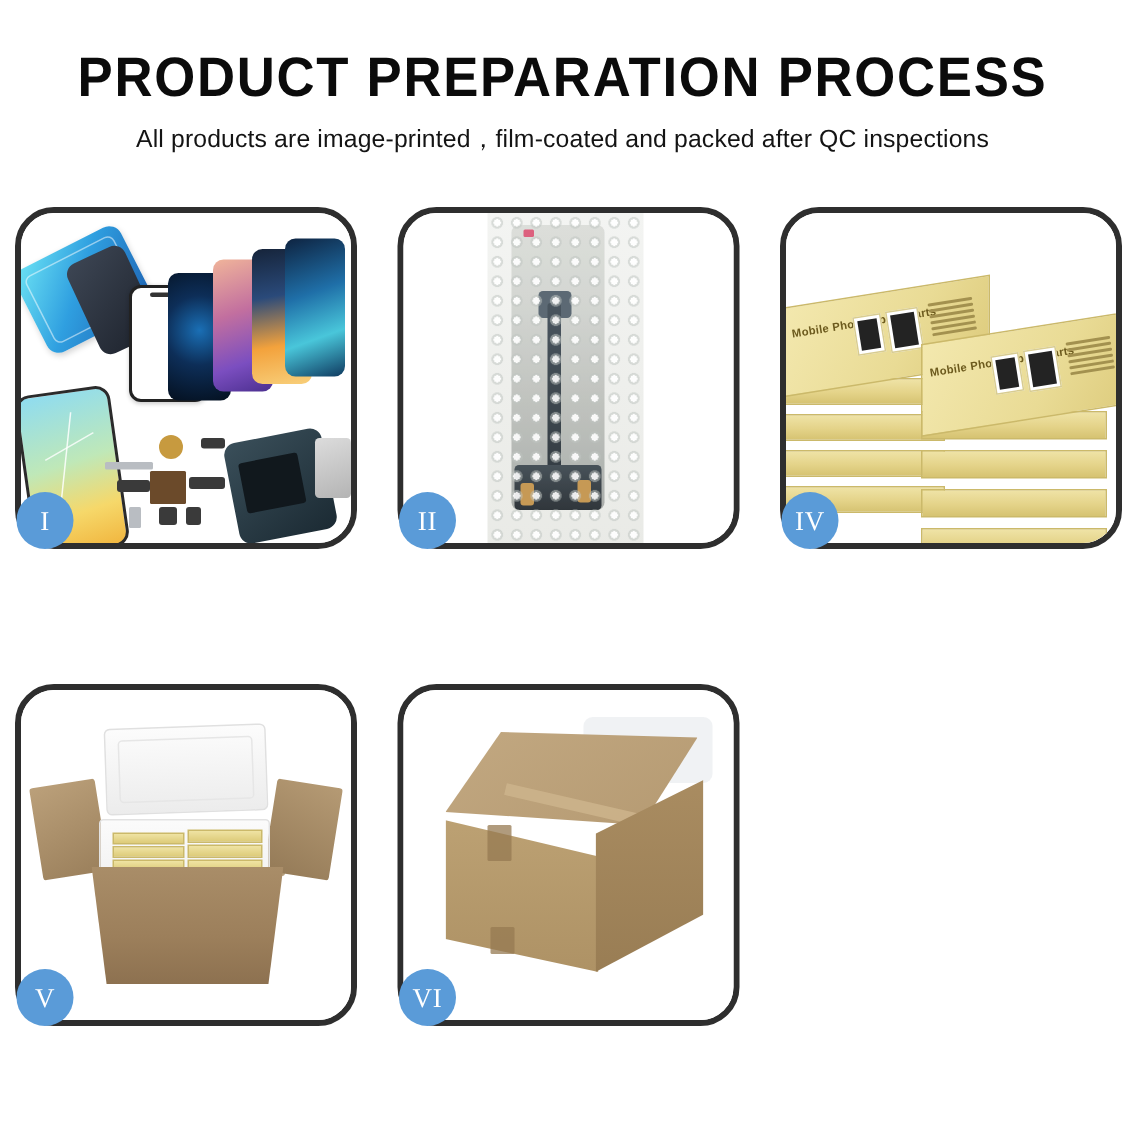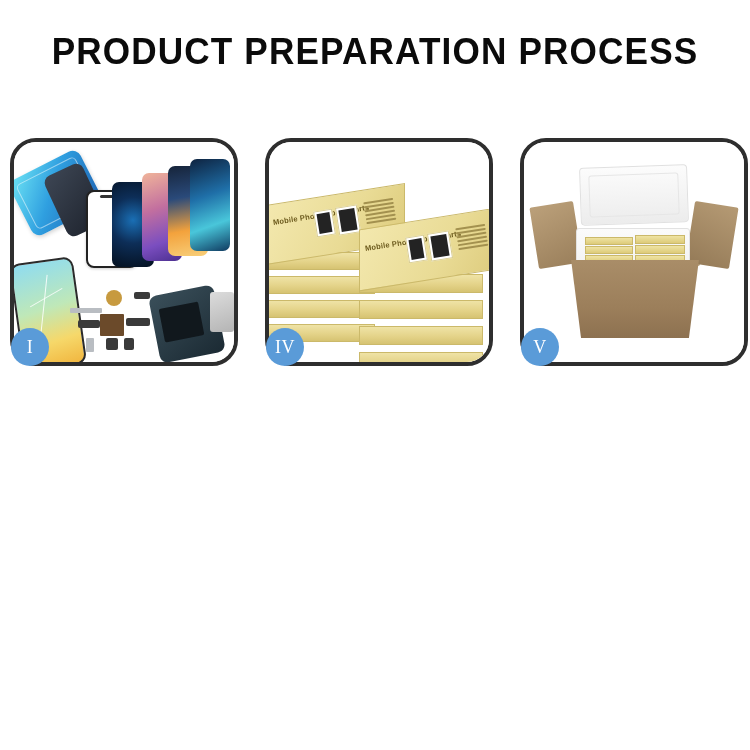"All products are" div.subtitle { html: none -> <div>All products are image-printed，film-coated and packed after QC inspections</div> }
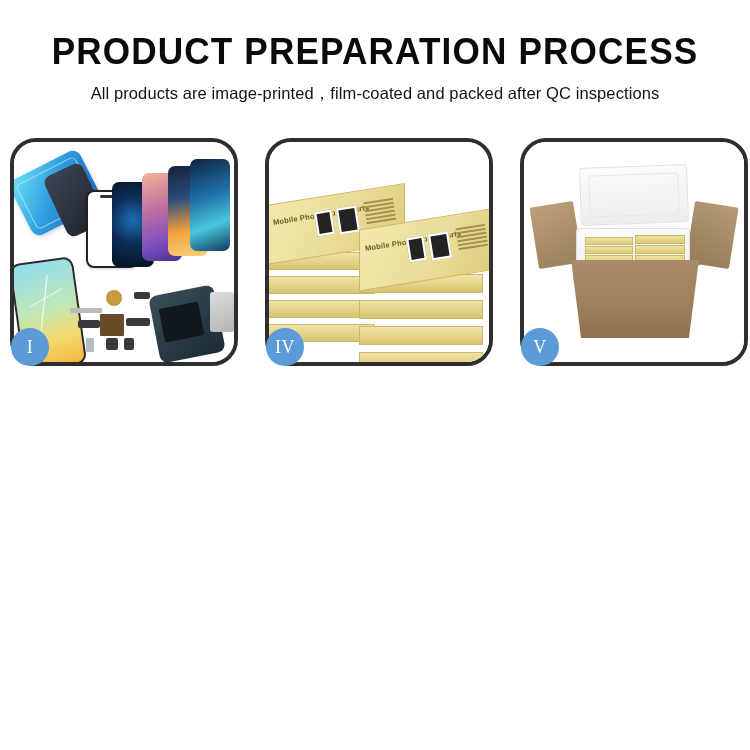"II" div.panel { html: none -> <div> <div> <div> <div> <div></div> <div></div> <div></div> <div></div> <div></div> <div></div> </div> <div></div> </div> </div> <div>II</div> </div> }
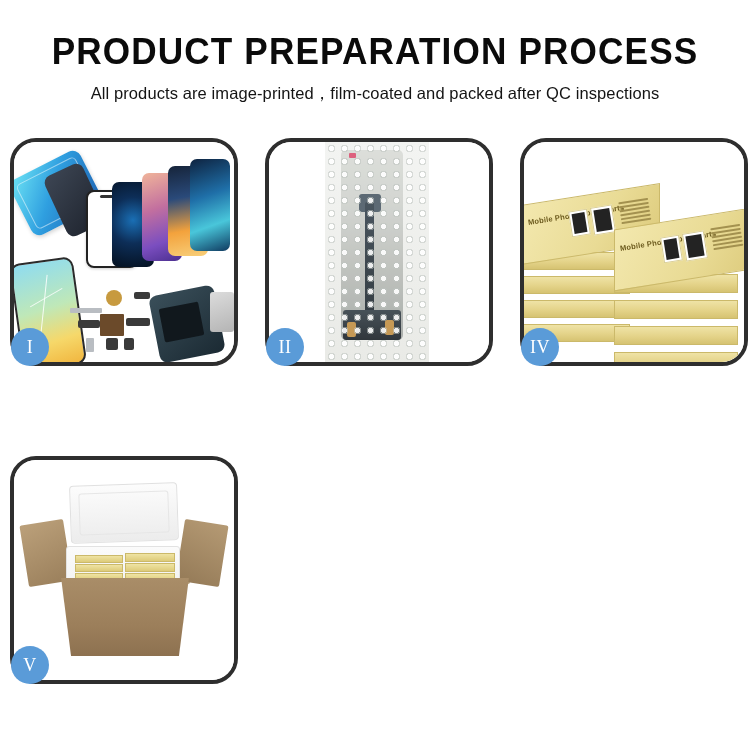"VI" div.panel { html: none -> <div> <div> <div></div> <div> <div></div> </div> <div></div> <div></div> <div></div> <div></div> </div> <div>VI</div> </div> }
